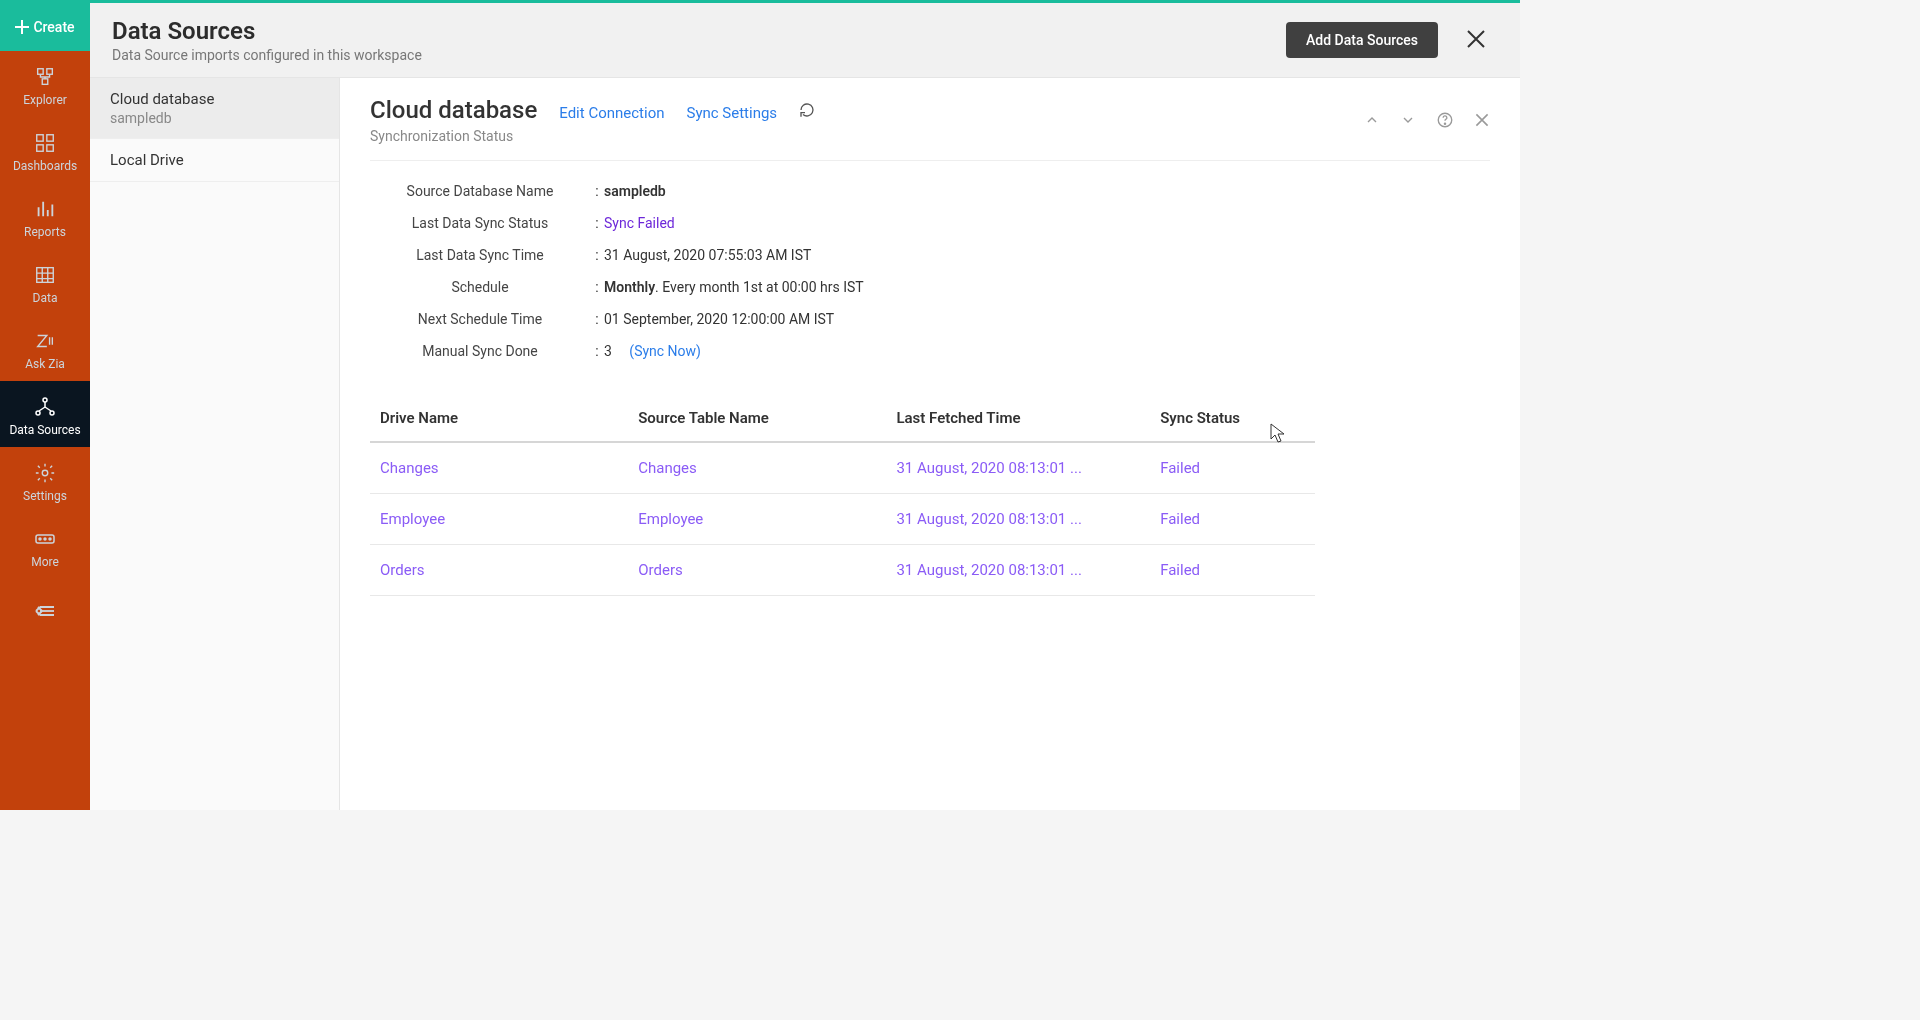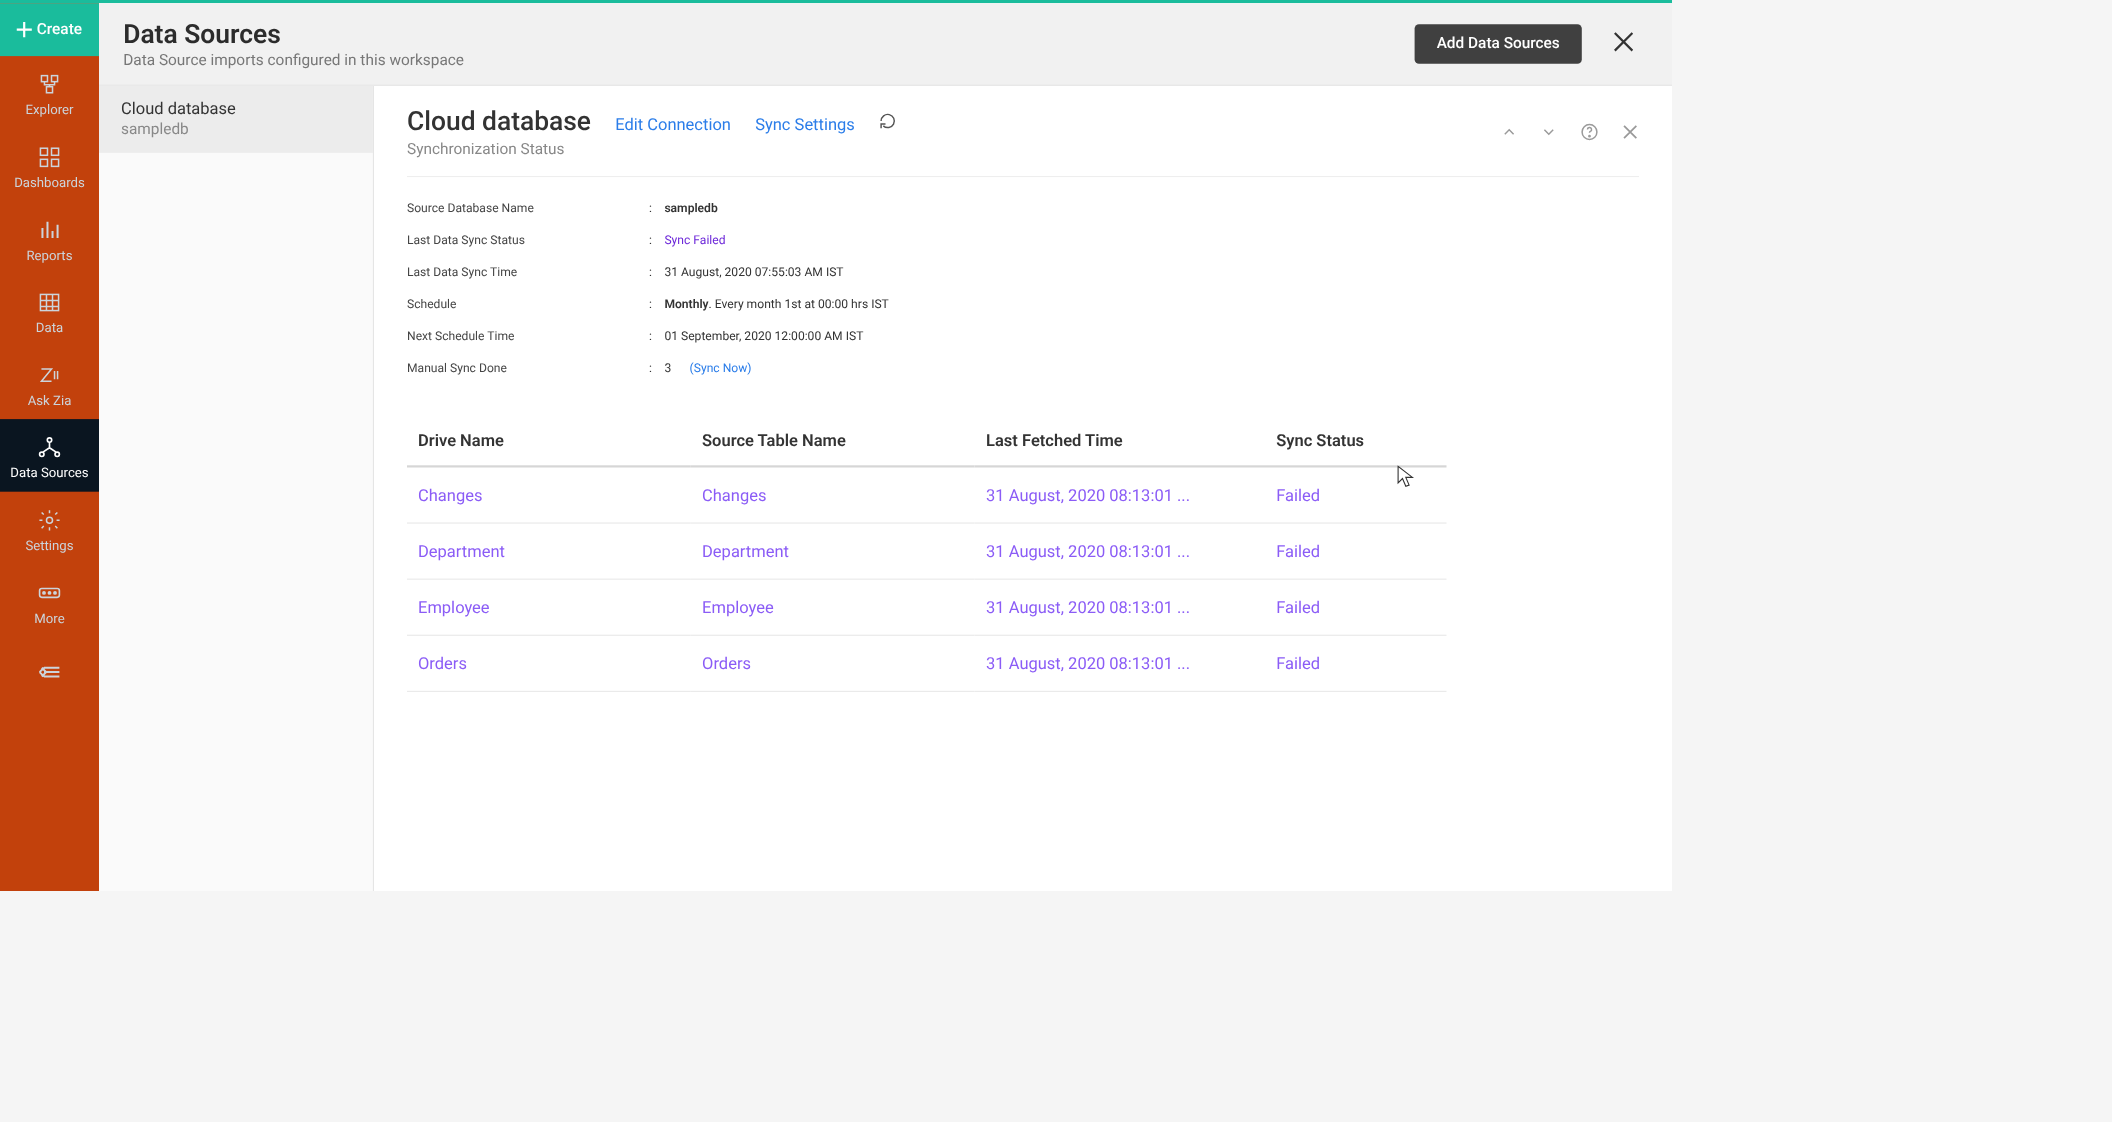"Local Drive" div.src-item { html: none -> <div> <div>Local Drive</div> </div> }
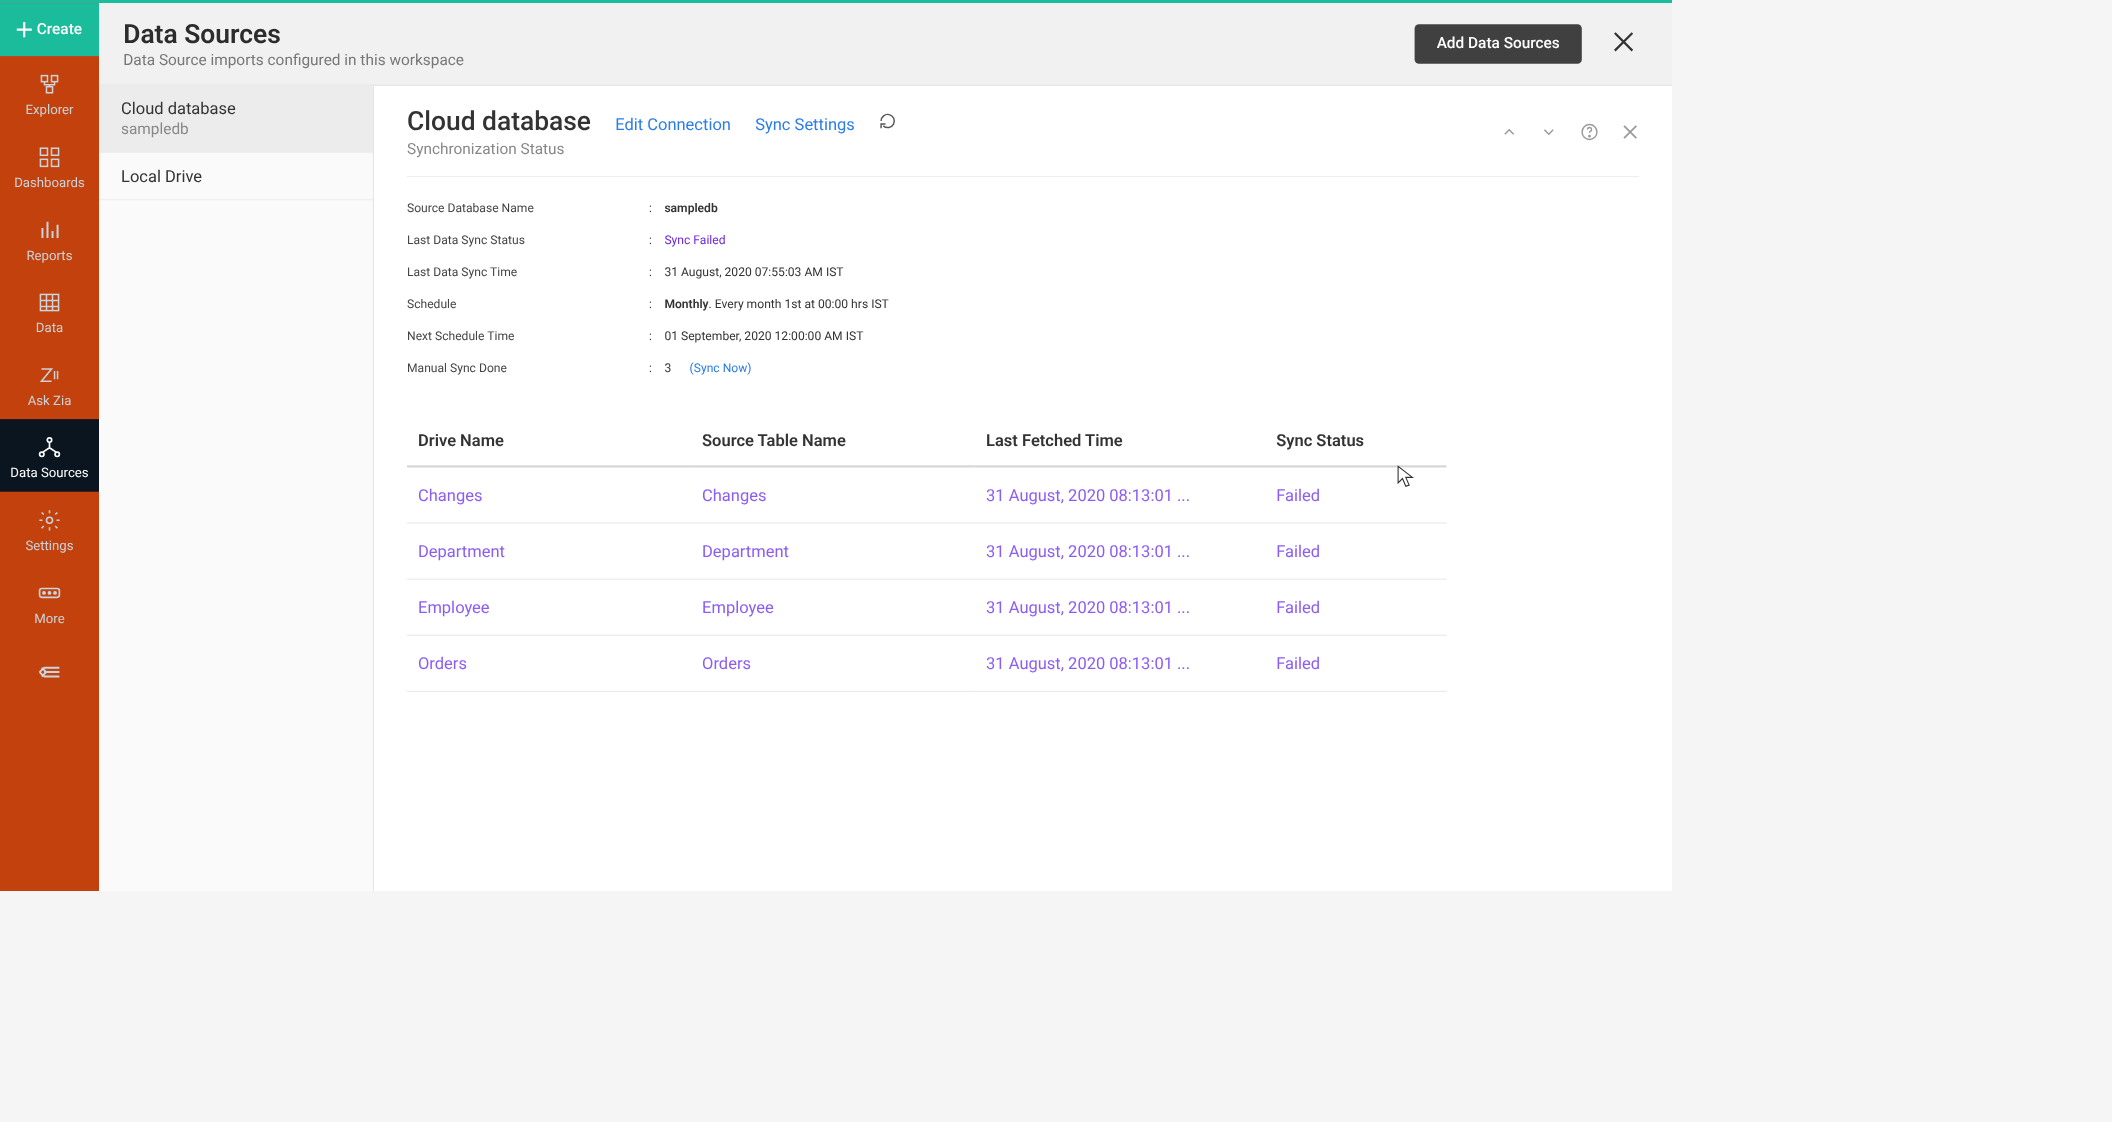"Source Database Name" .info-row { font-size: 11px -> 14px; text-align: none -> center }
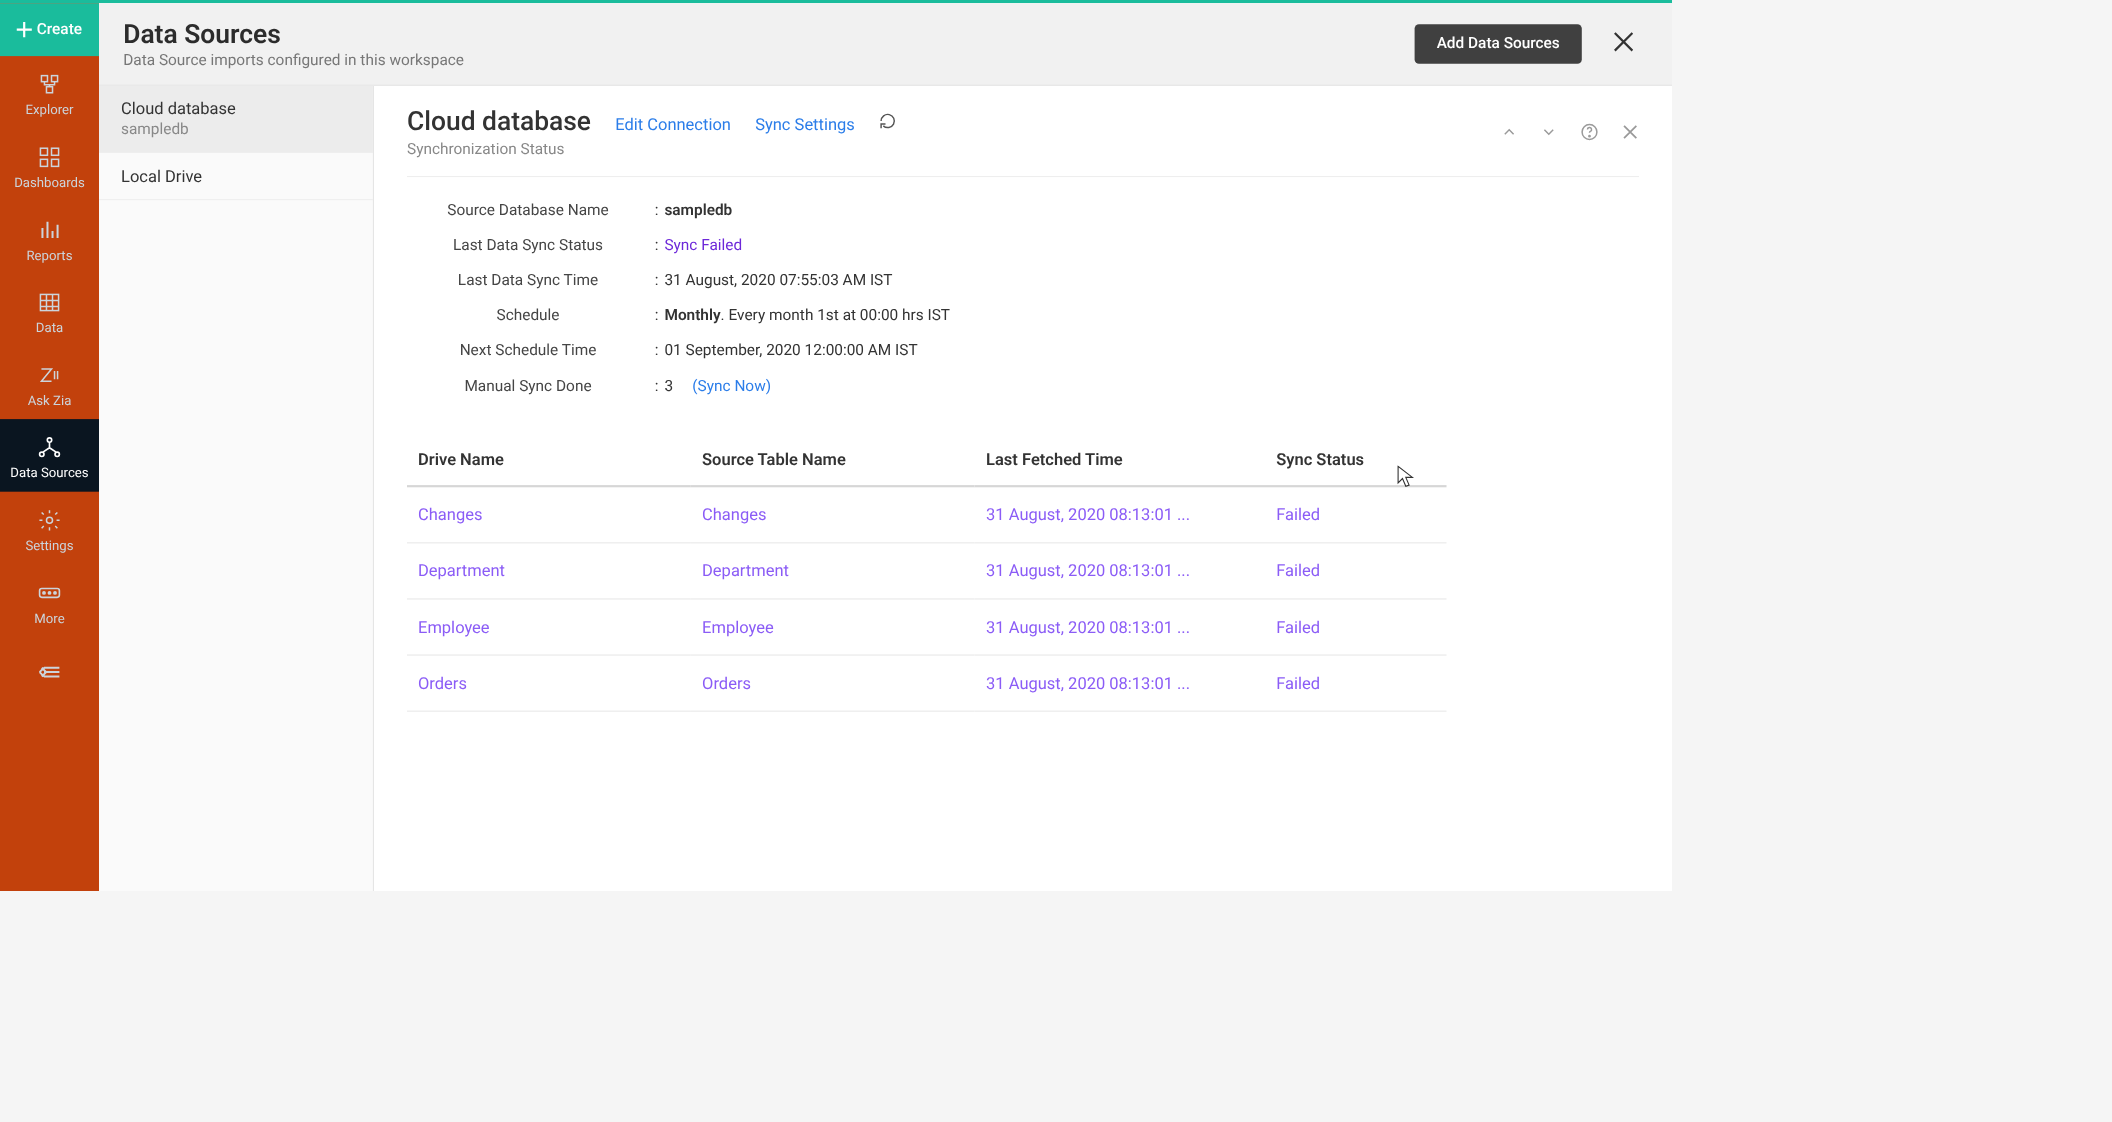"Department" tr { html: <tr> <td>Department</td> <td>Department</td> <td>31 August, 2020 08:13:01 ...</td> <td>Failed</td> </tr> -> none }
